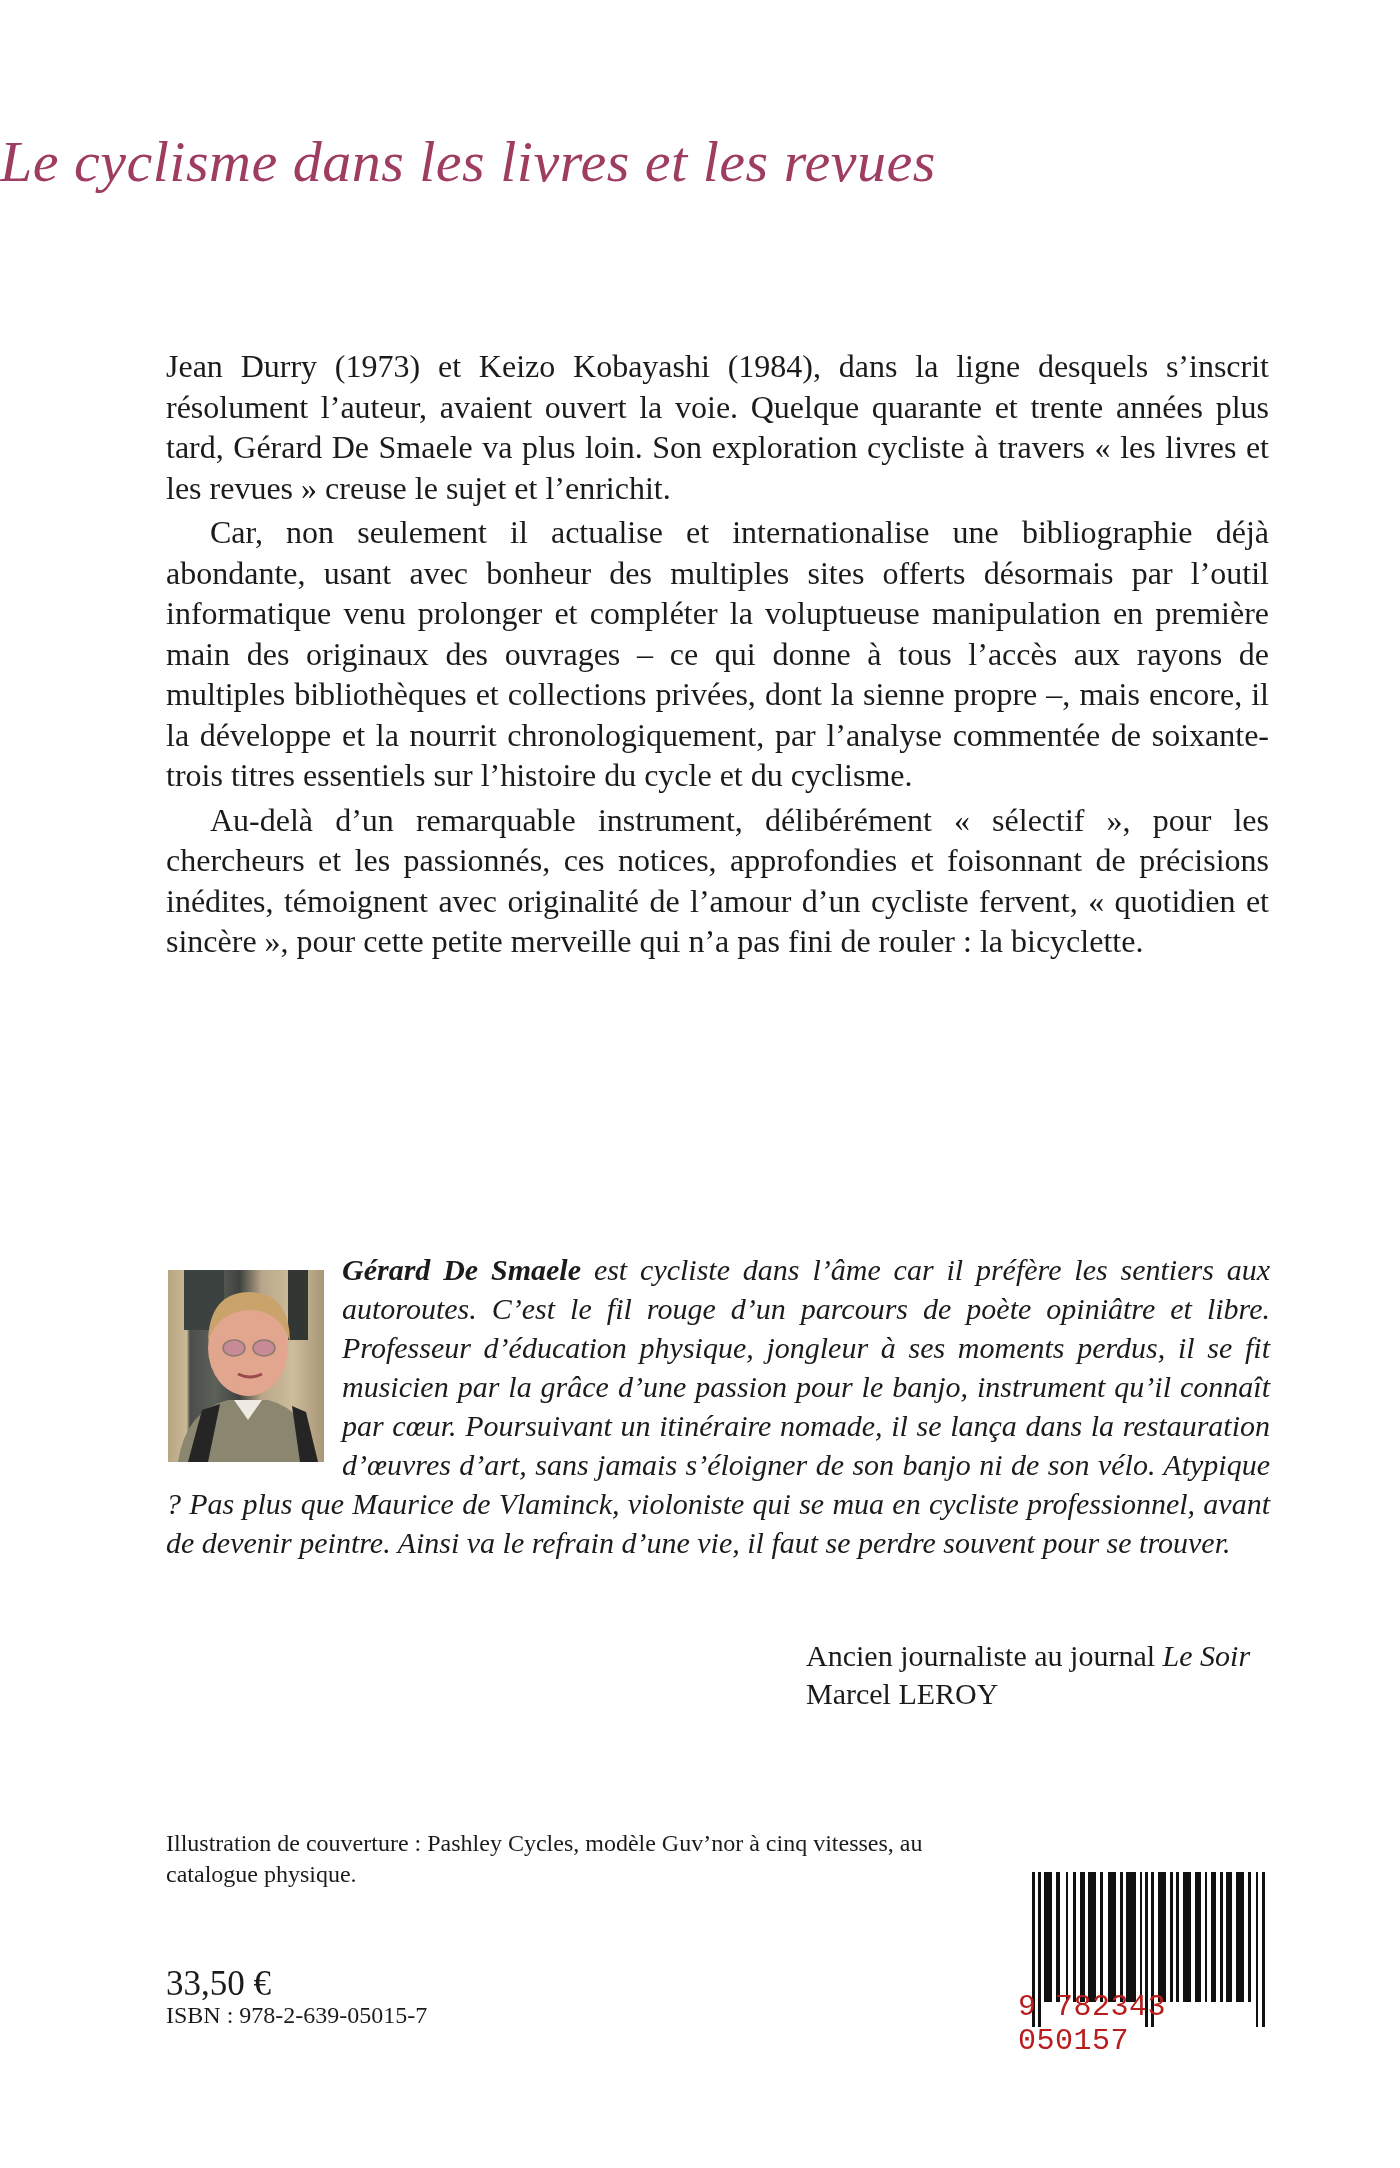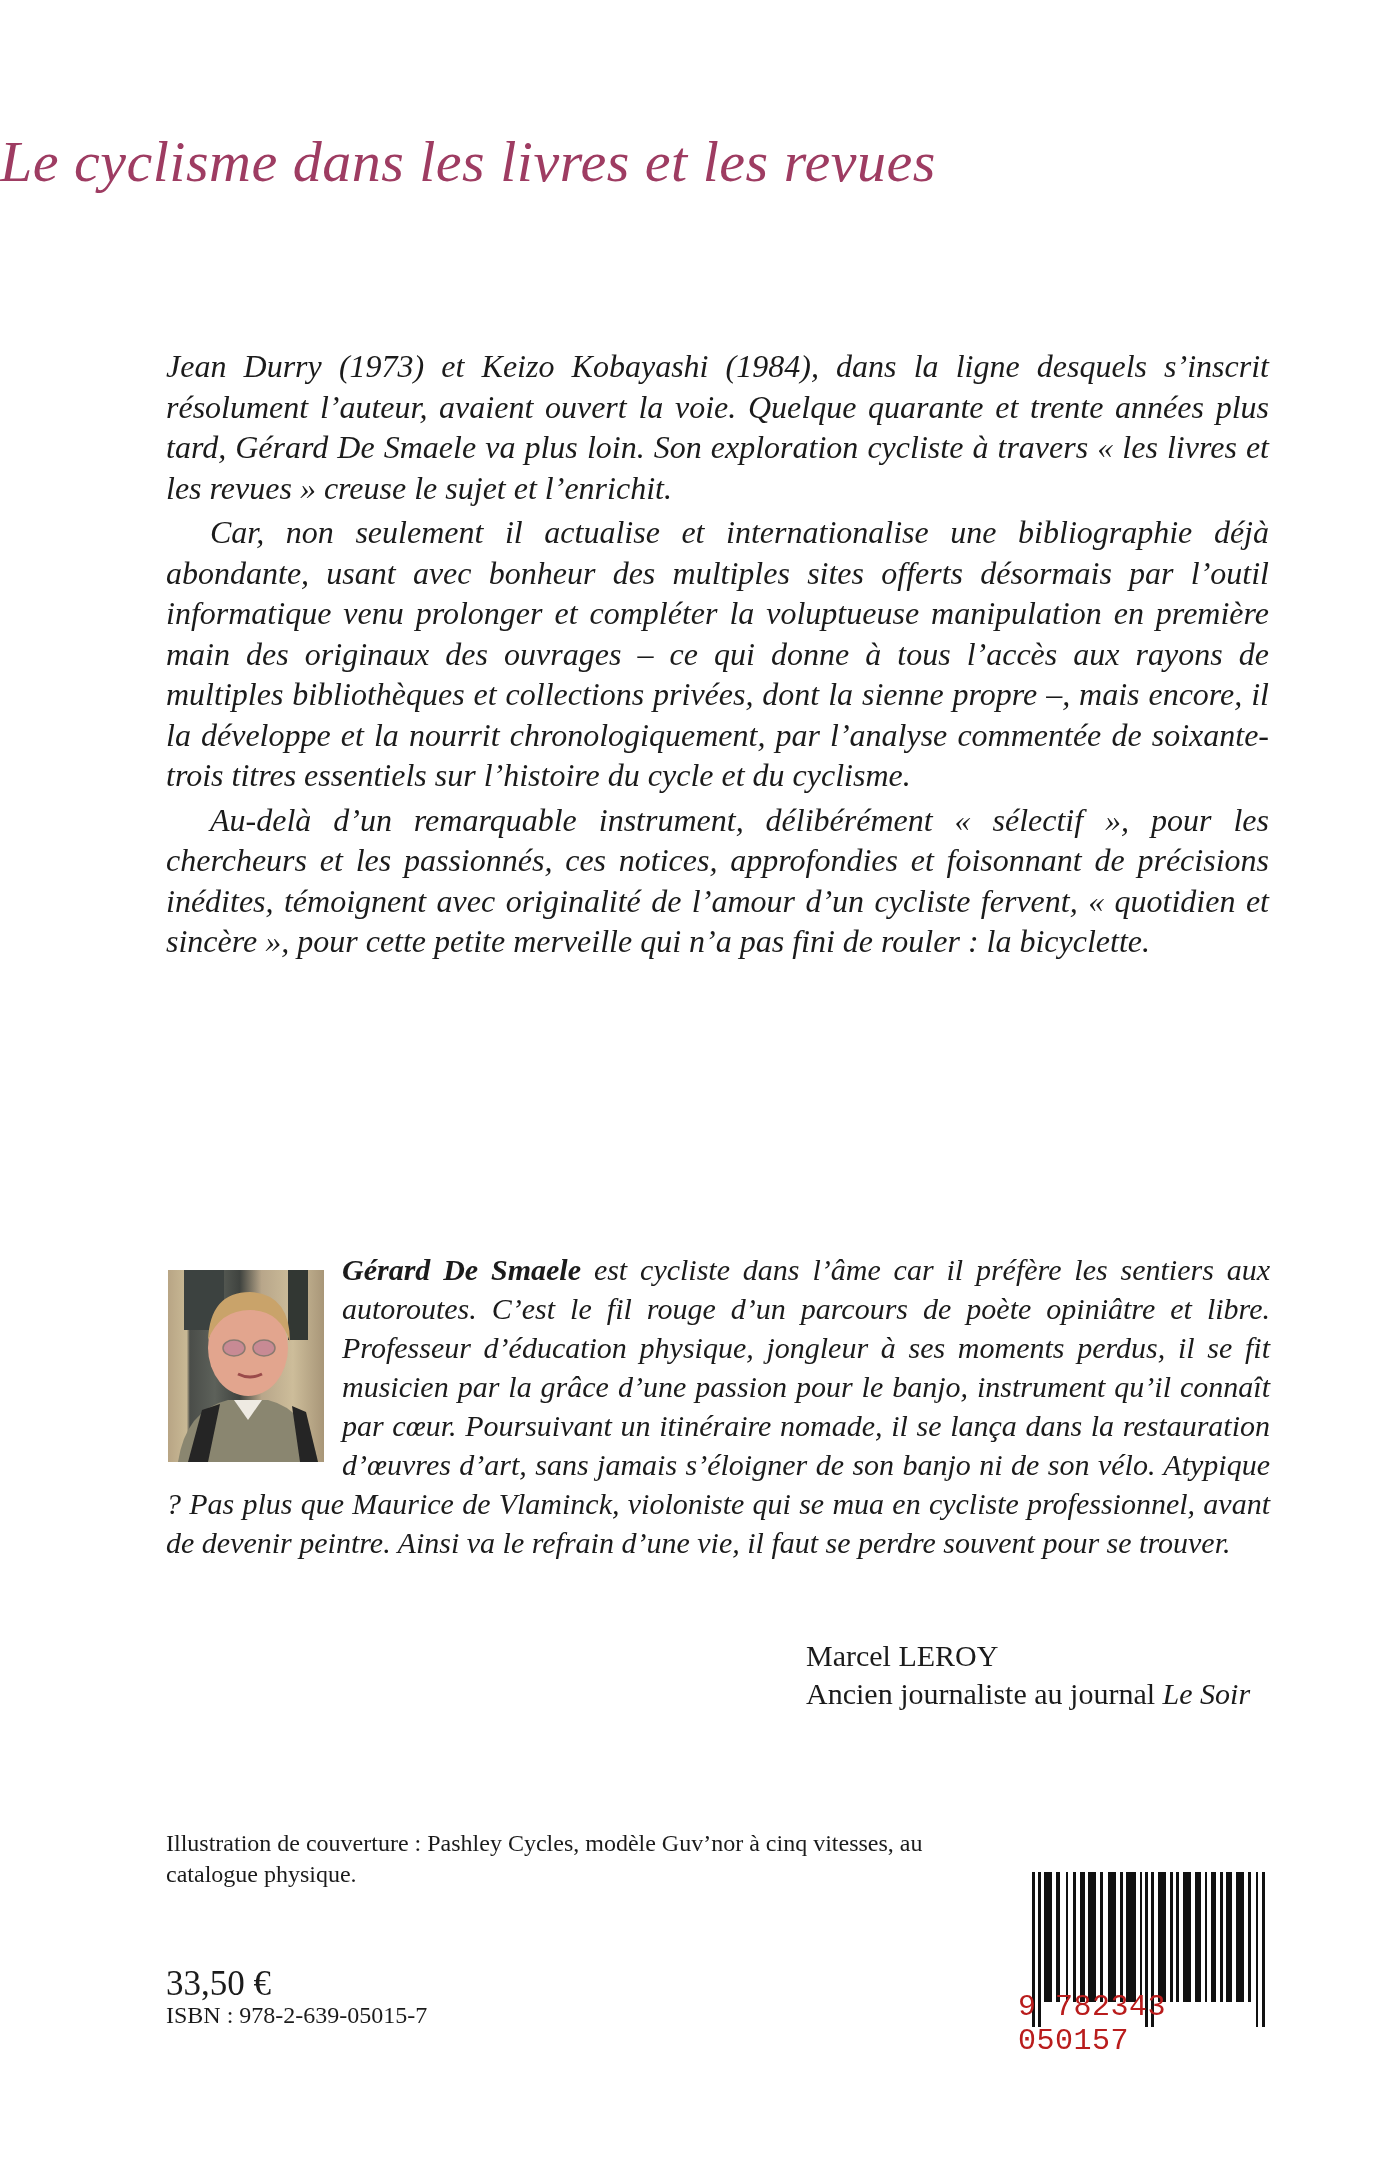"Jean Durry (1973) et Keizo" .body p { font-style: italic -> none }
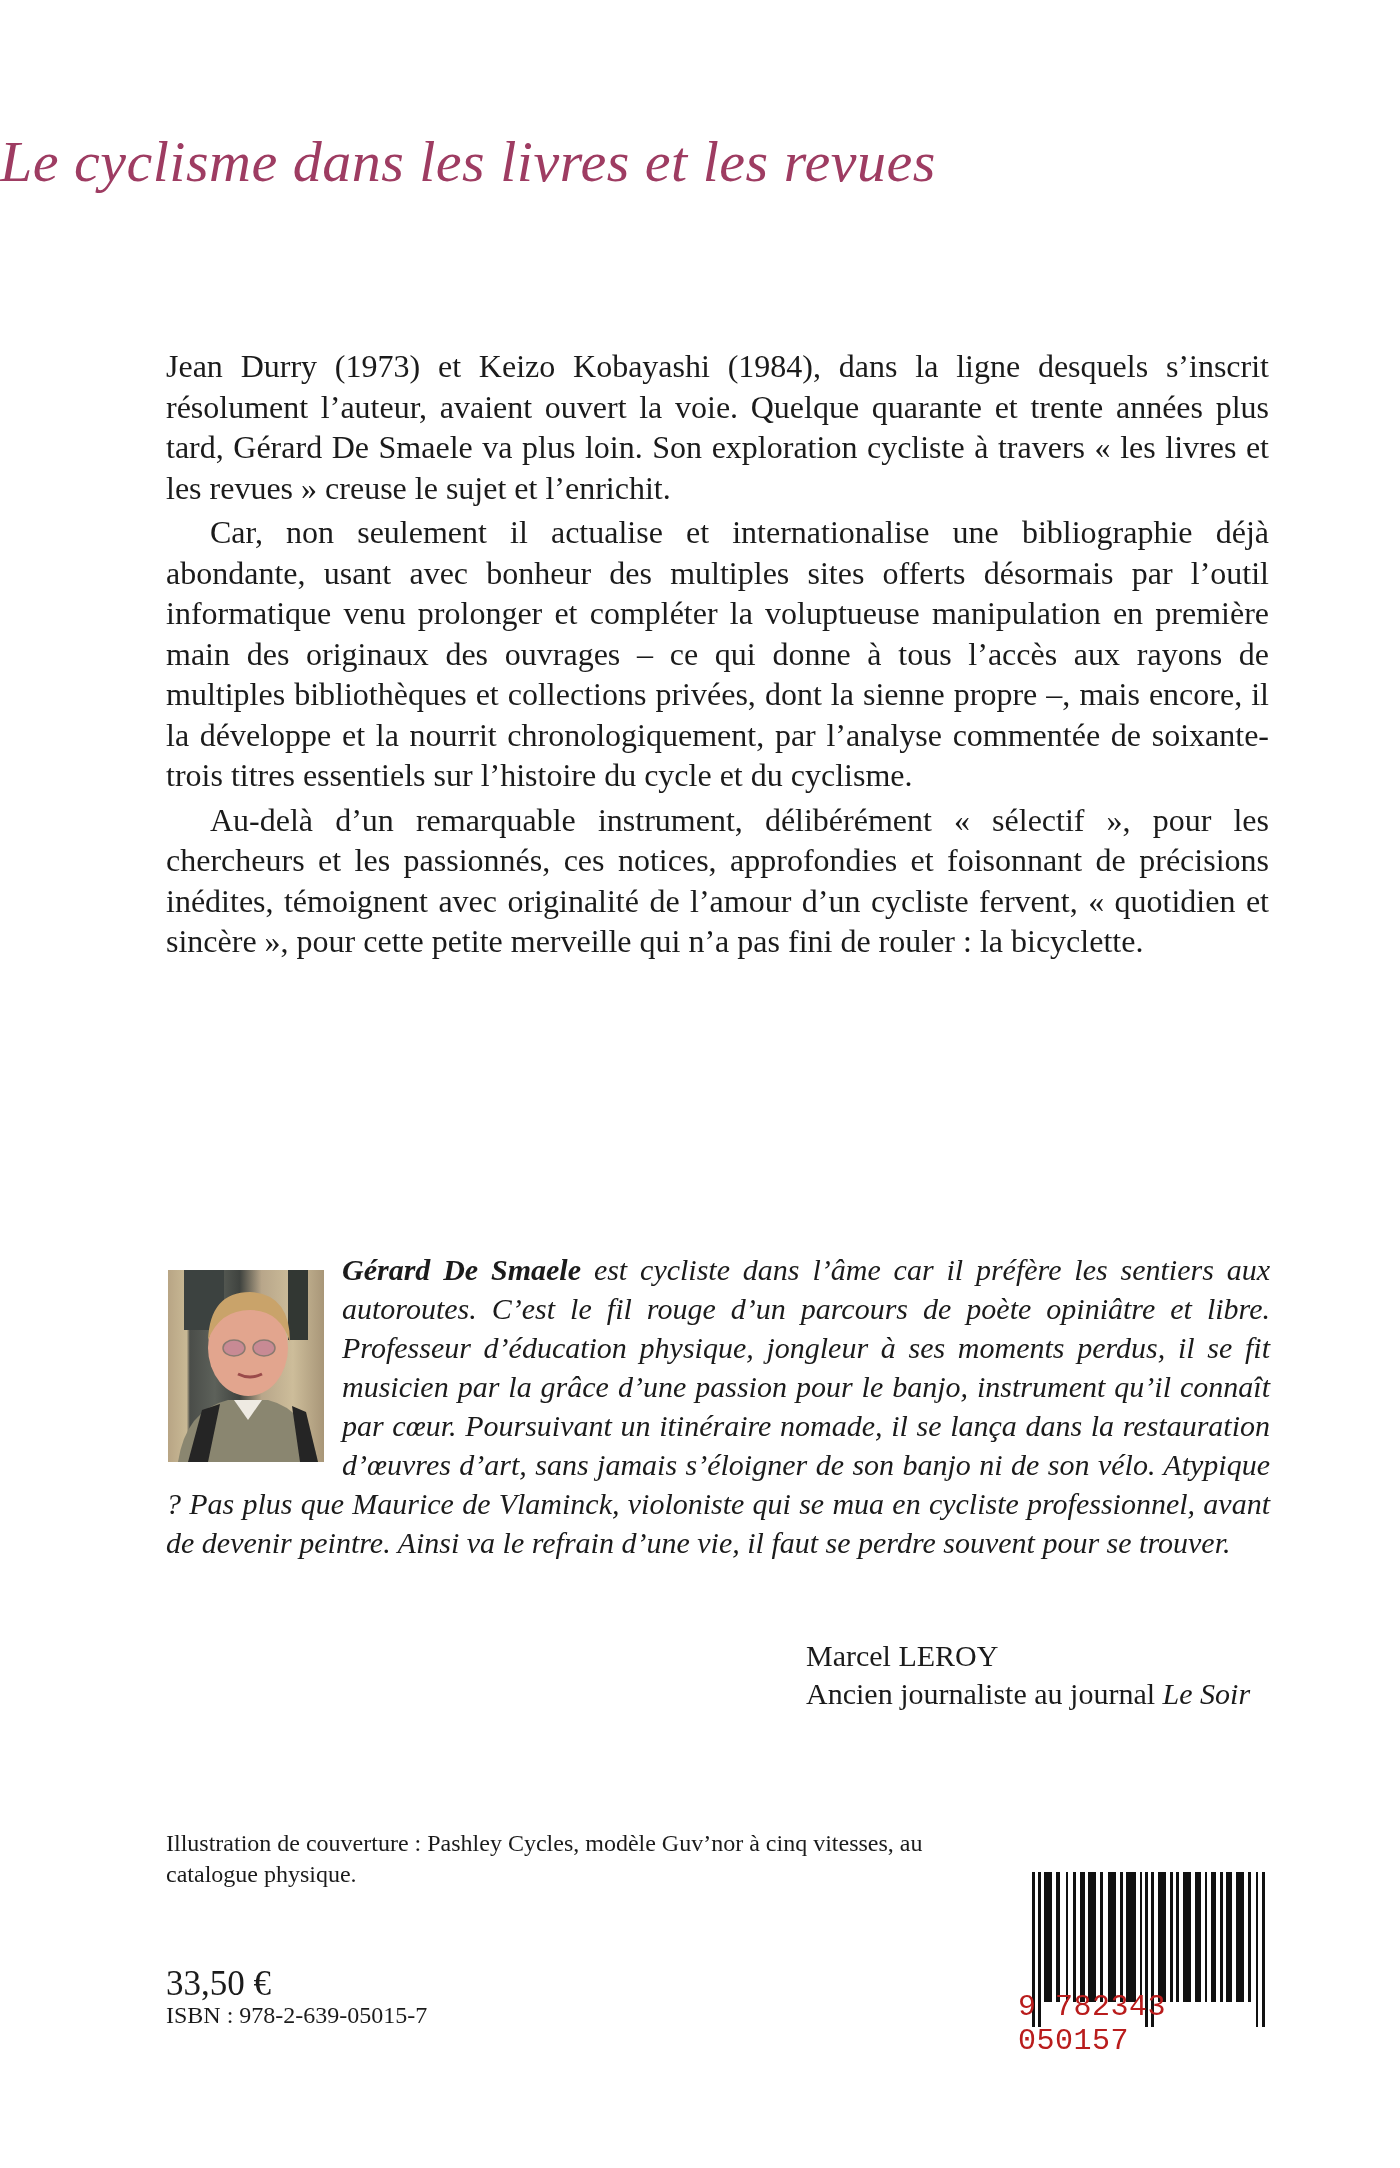"Marcel LEROY" div { order: before "Ancien journaliste au journal Le" -> after "Ancien journaliste au journal Le" }
